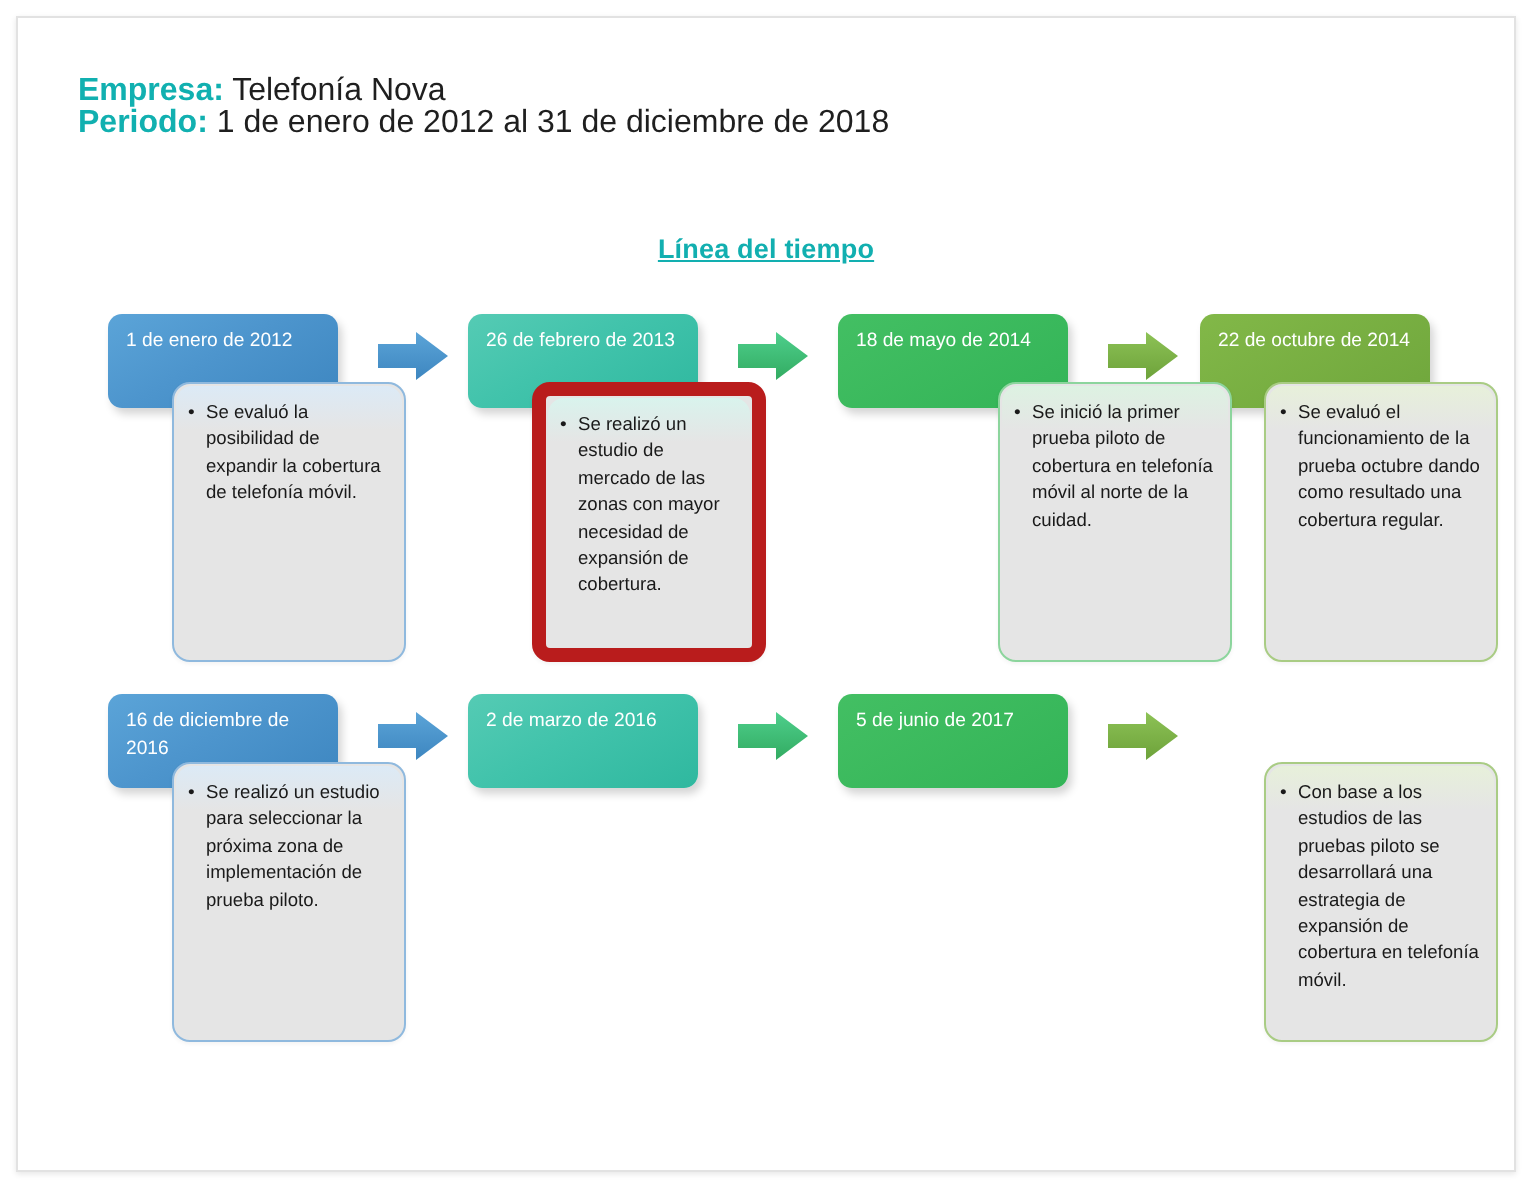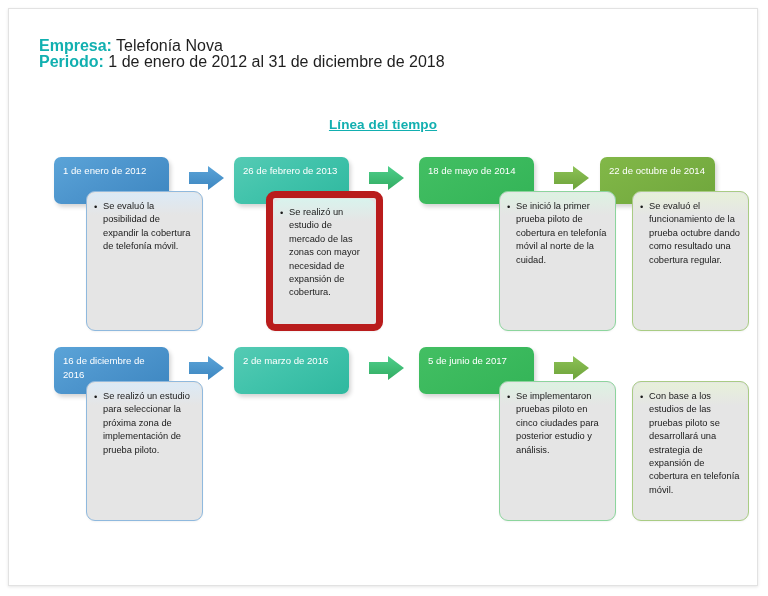"Se implementaron pruebas piloto en" div.tl-body { html: <div> <ul> <li>Se implementaron pruebas piloto en cinco ciudades para posterior estudio y análisis.</li> </ul> </div> -> none }
